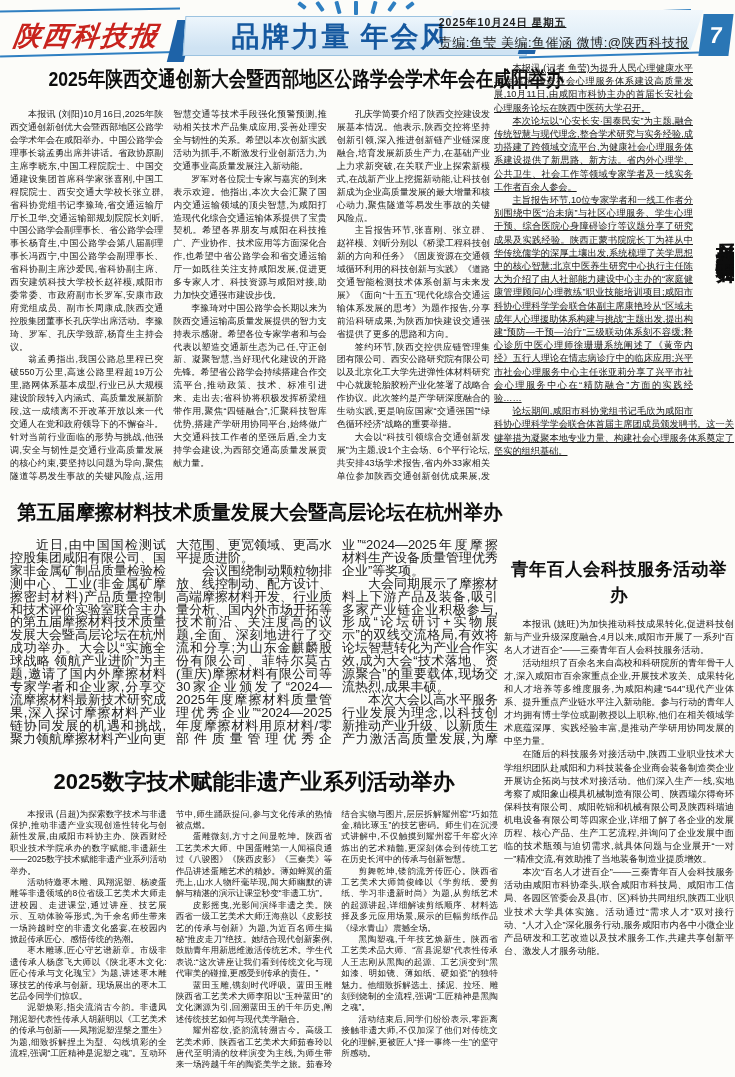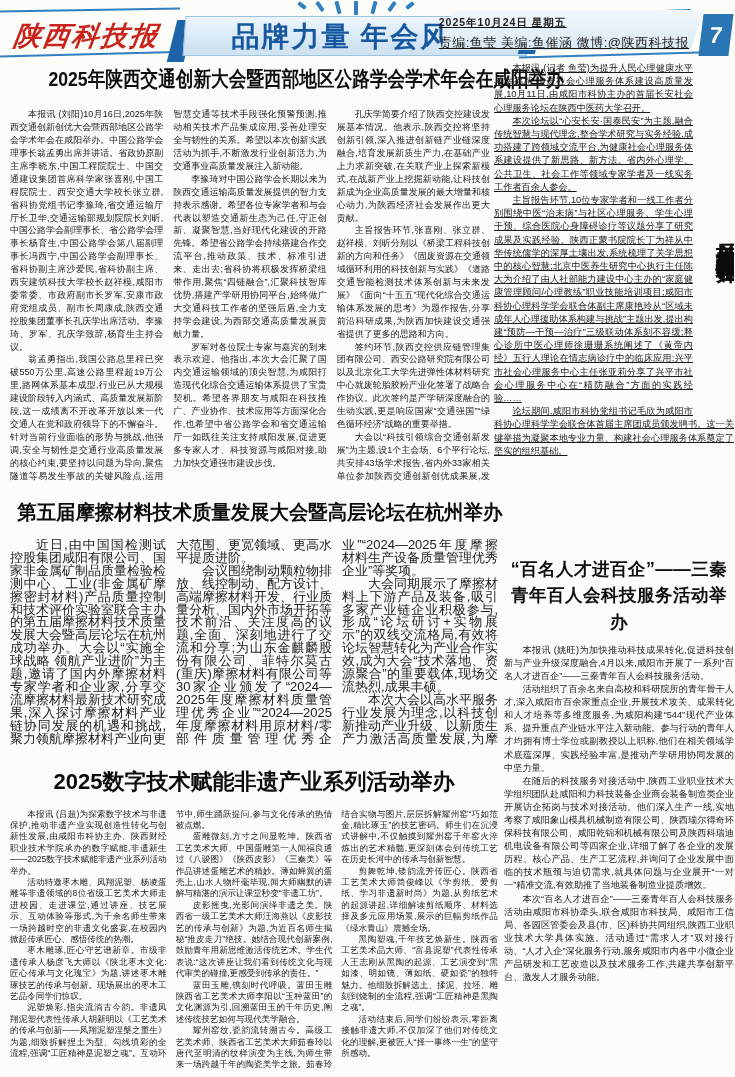"孔庆学简要介绍了陕西交控建设发展基本情况。他表示,陕西交控将坚持创新引领,深入推" p { text: ,为陕西经济社会发展作出更大贡献 -> ,聚焦隧道等易发生事故的关键风险点 }
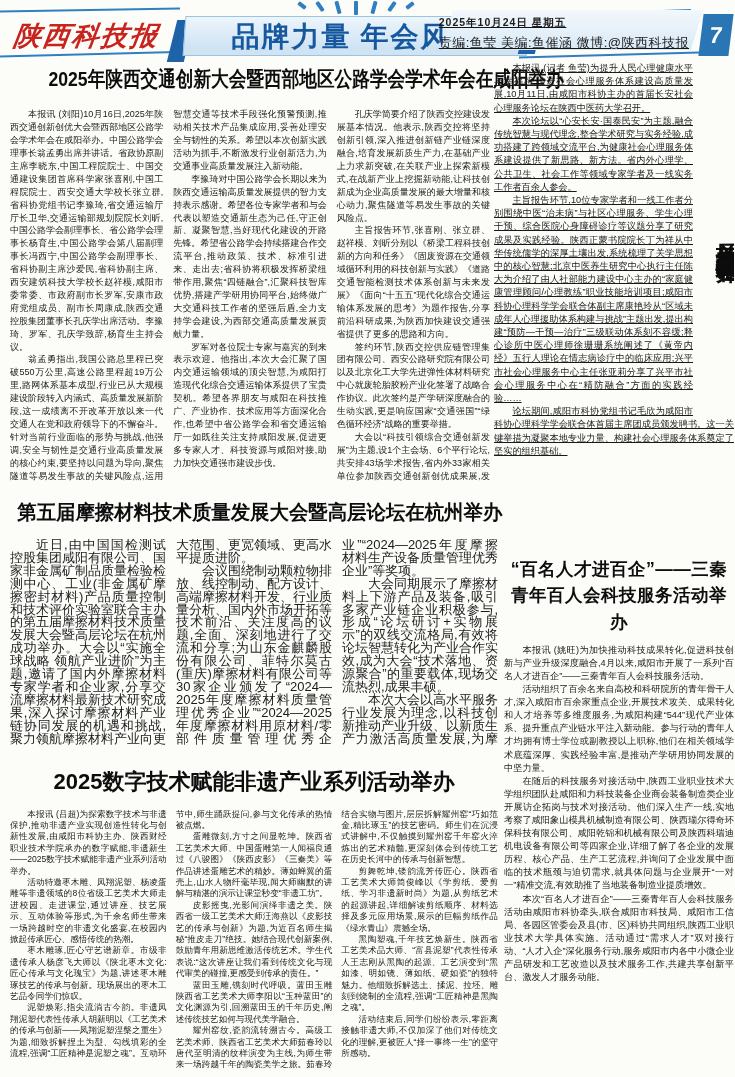"李豫琦对中国公路学会长期以来为陕西交通运输高质量发展提供的智力支持表示感谢。希望" p { order: before "罗军对各位院士专家与嘉宾的到来表示欢迎。他指出,本次大会汇聚了国内交通运输领域的" -> after "罗军对各位院士专家与嘉宾的到来表示欢迎。他指出,本次大会汇聚了国内交通运输领域的" }
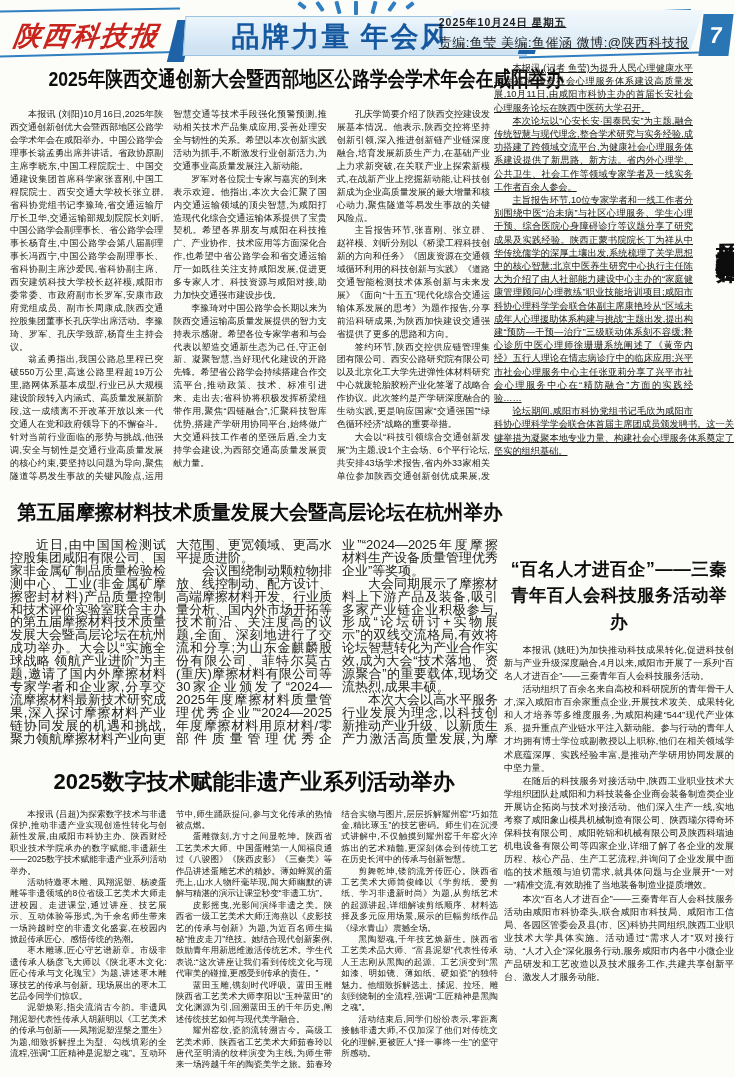"“百名人才进百企”——三秦" span { html: <span>“百名人才进百企”——三秦</span> -> none }
